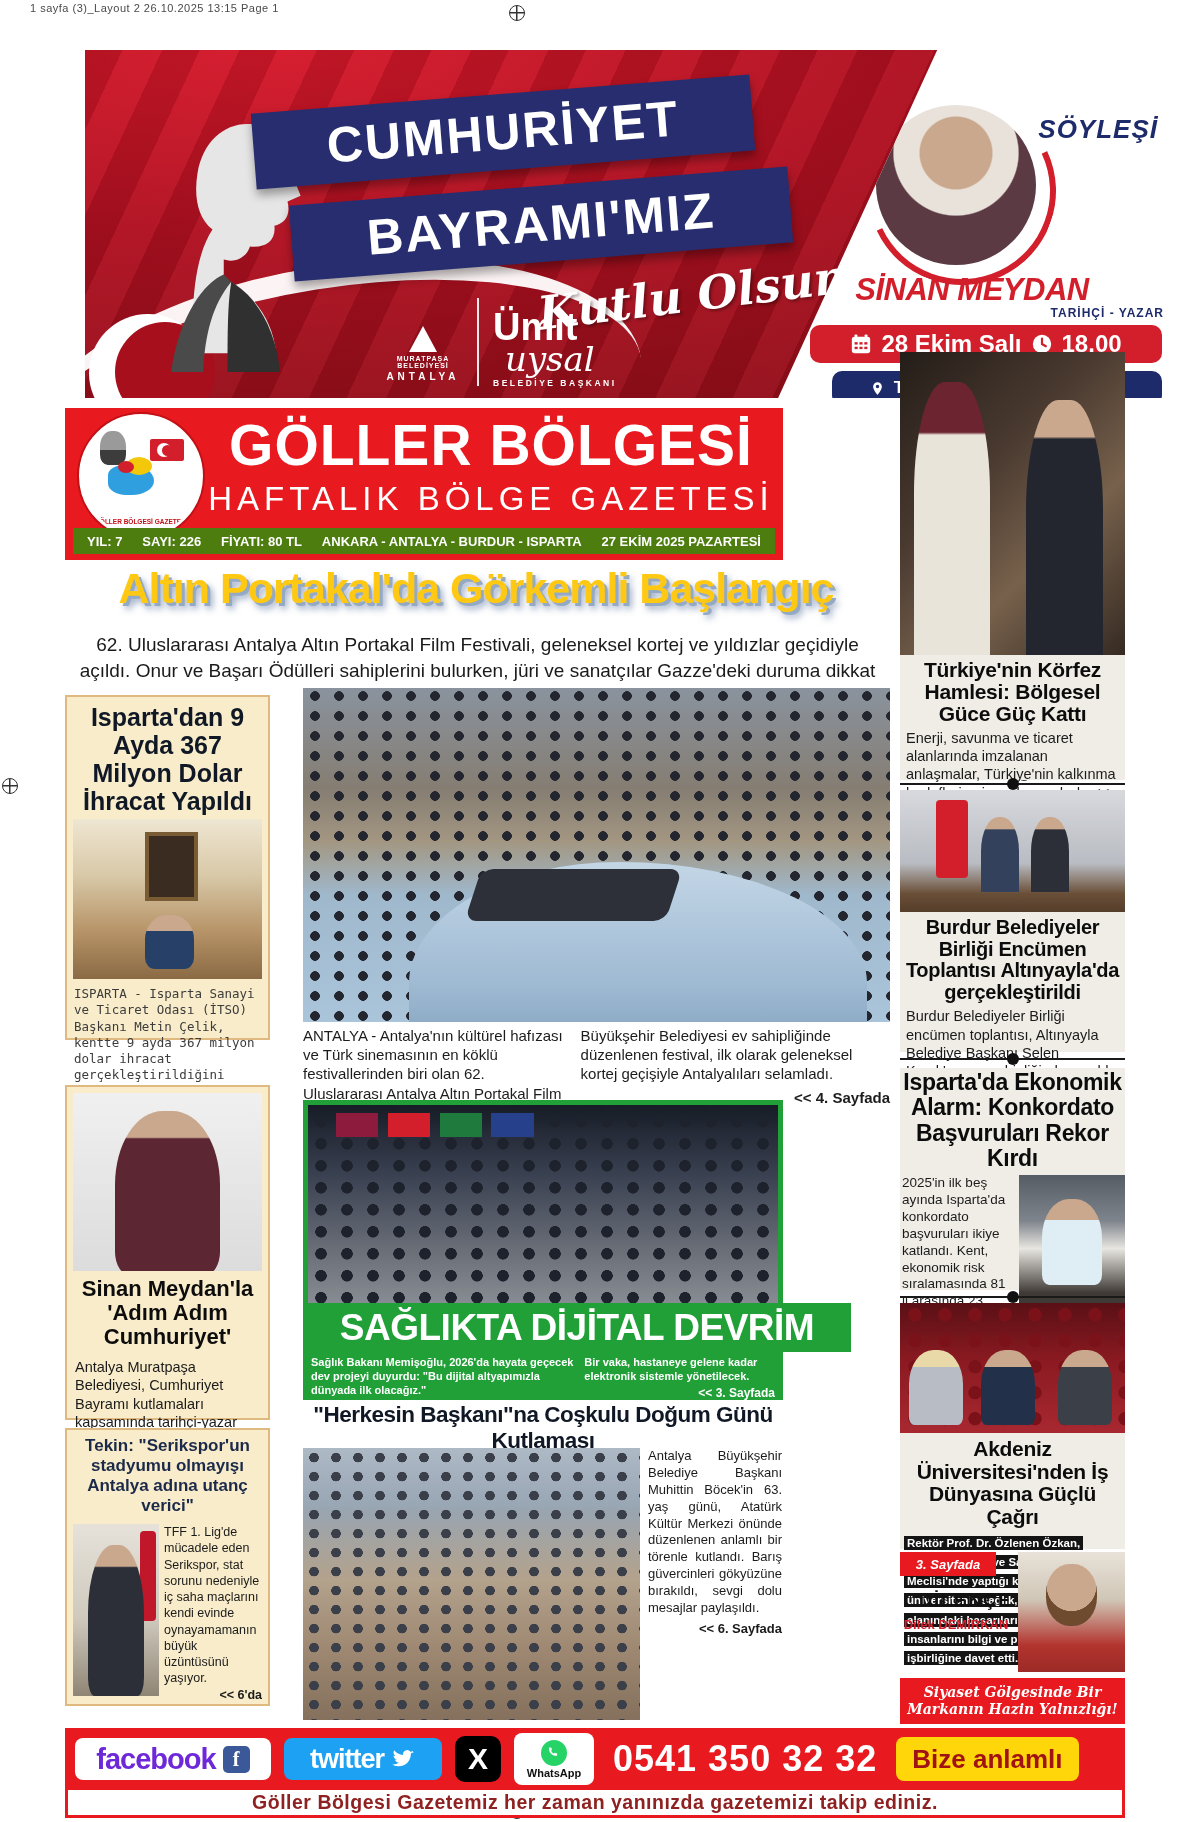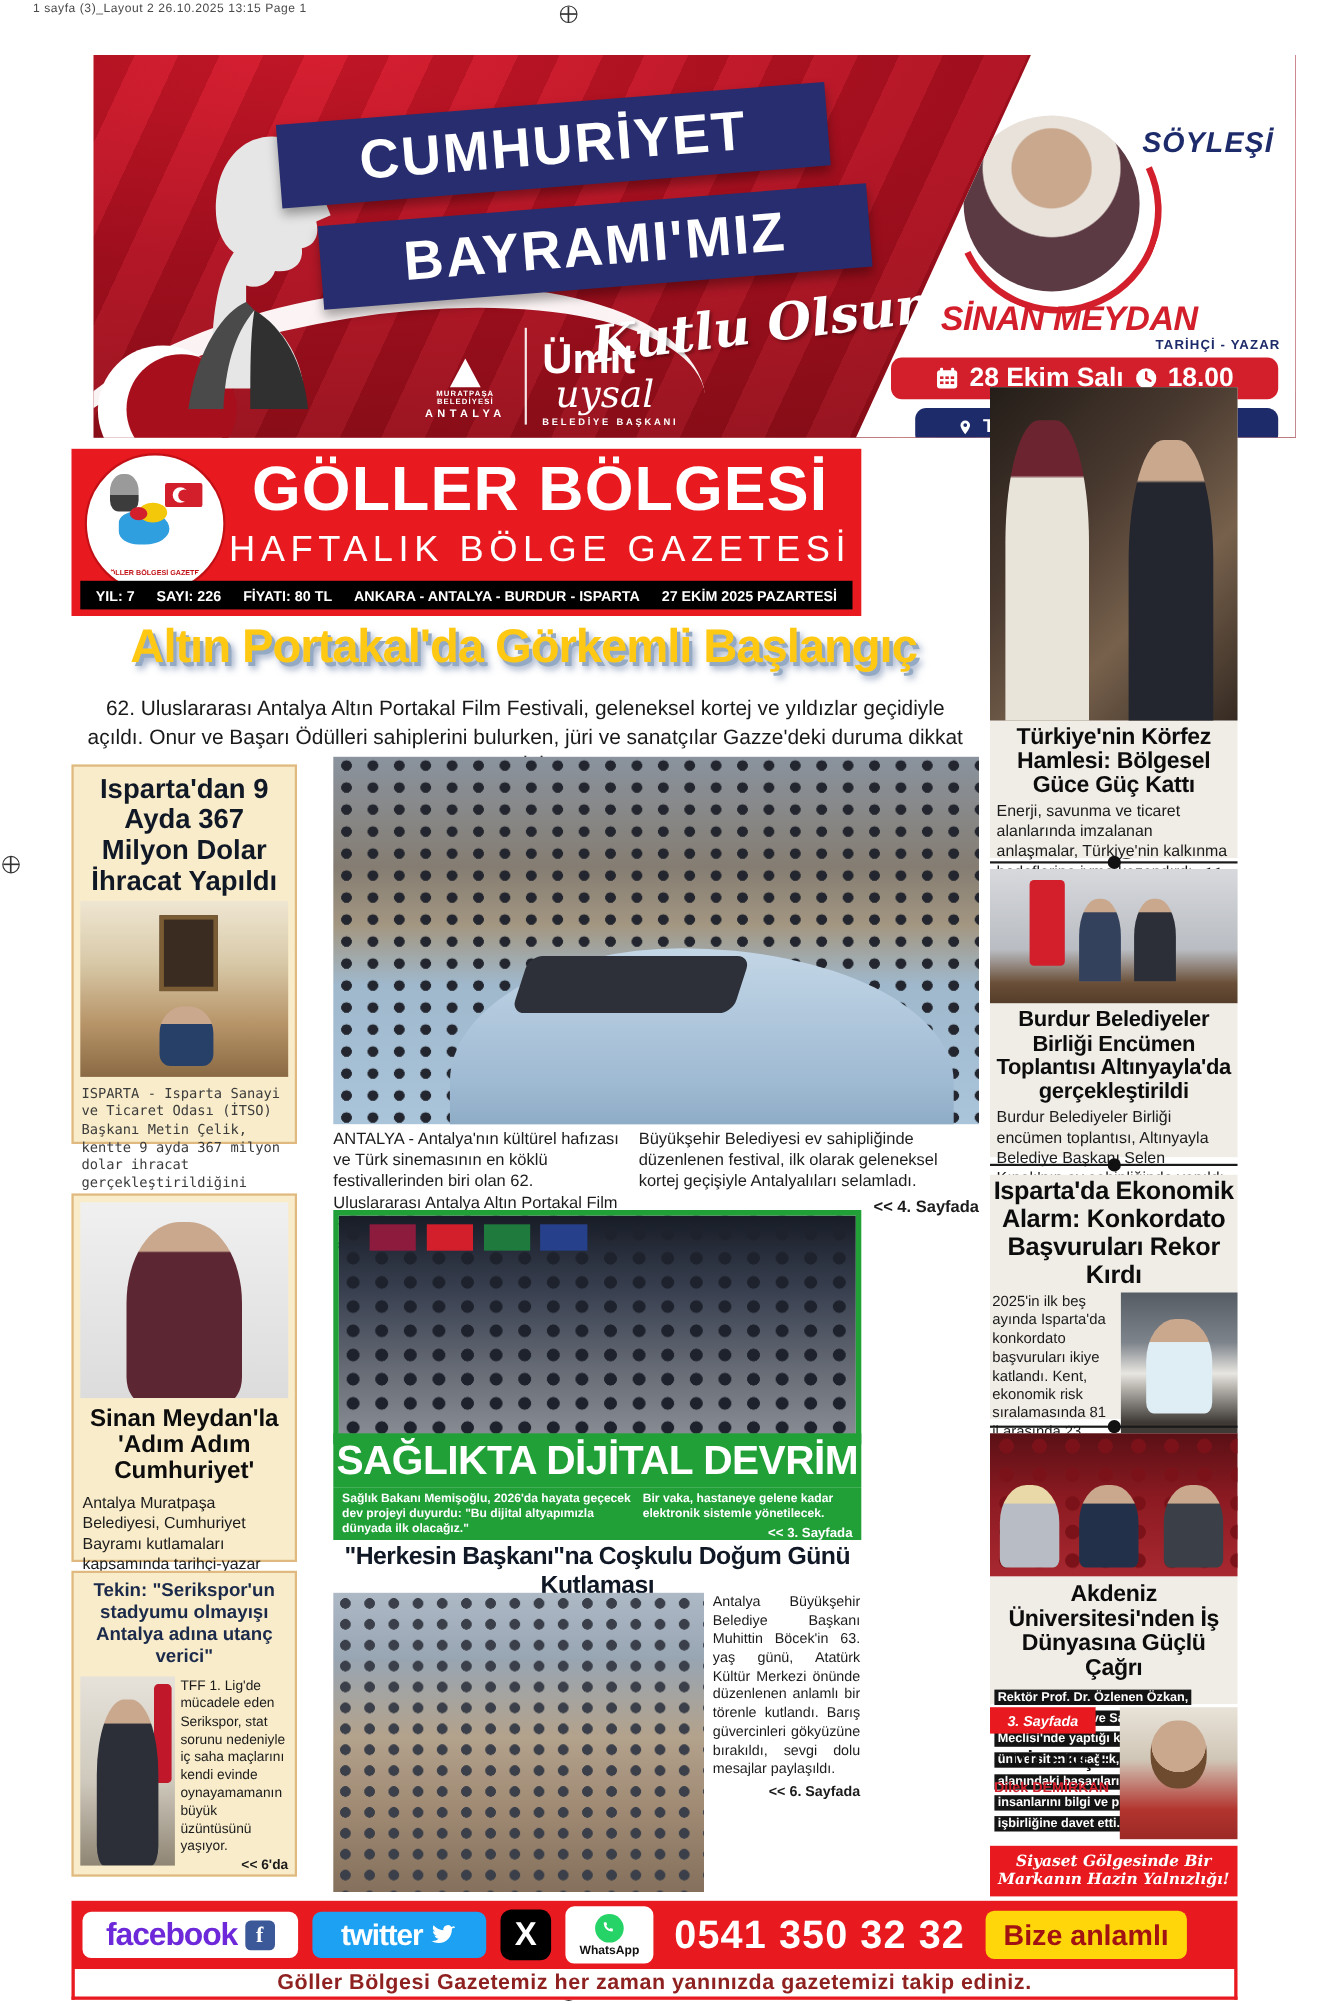"YIL: 7" .mast-info { background: #000000 -> #4d7c0f }
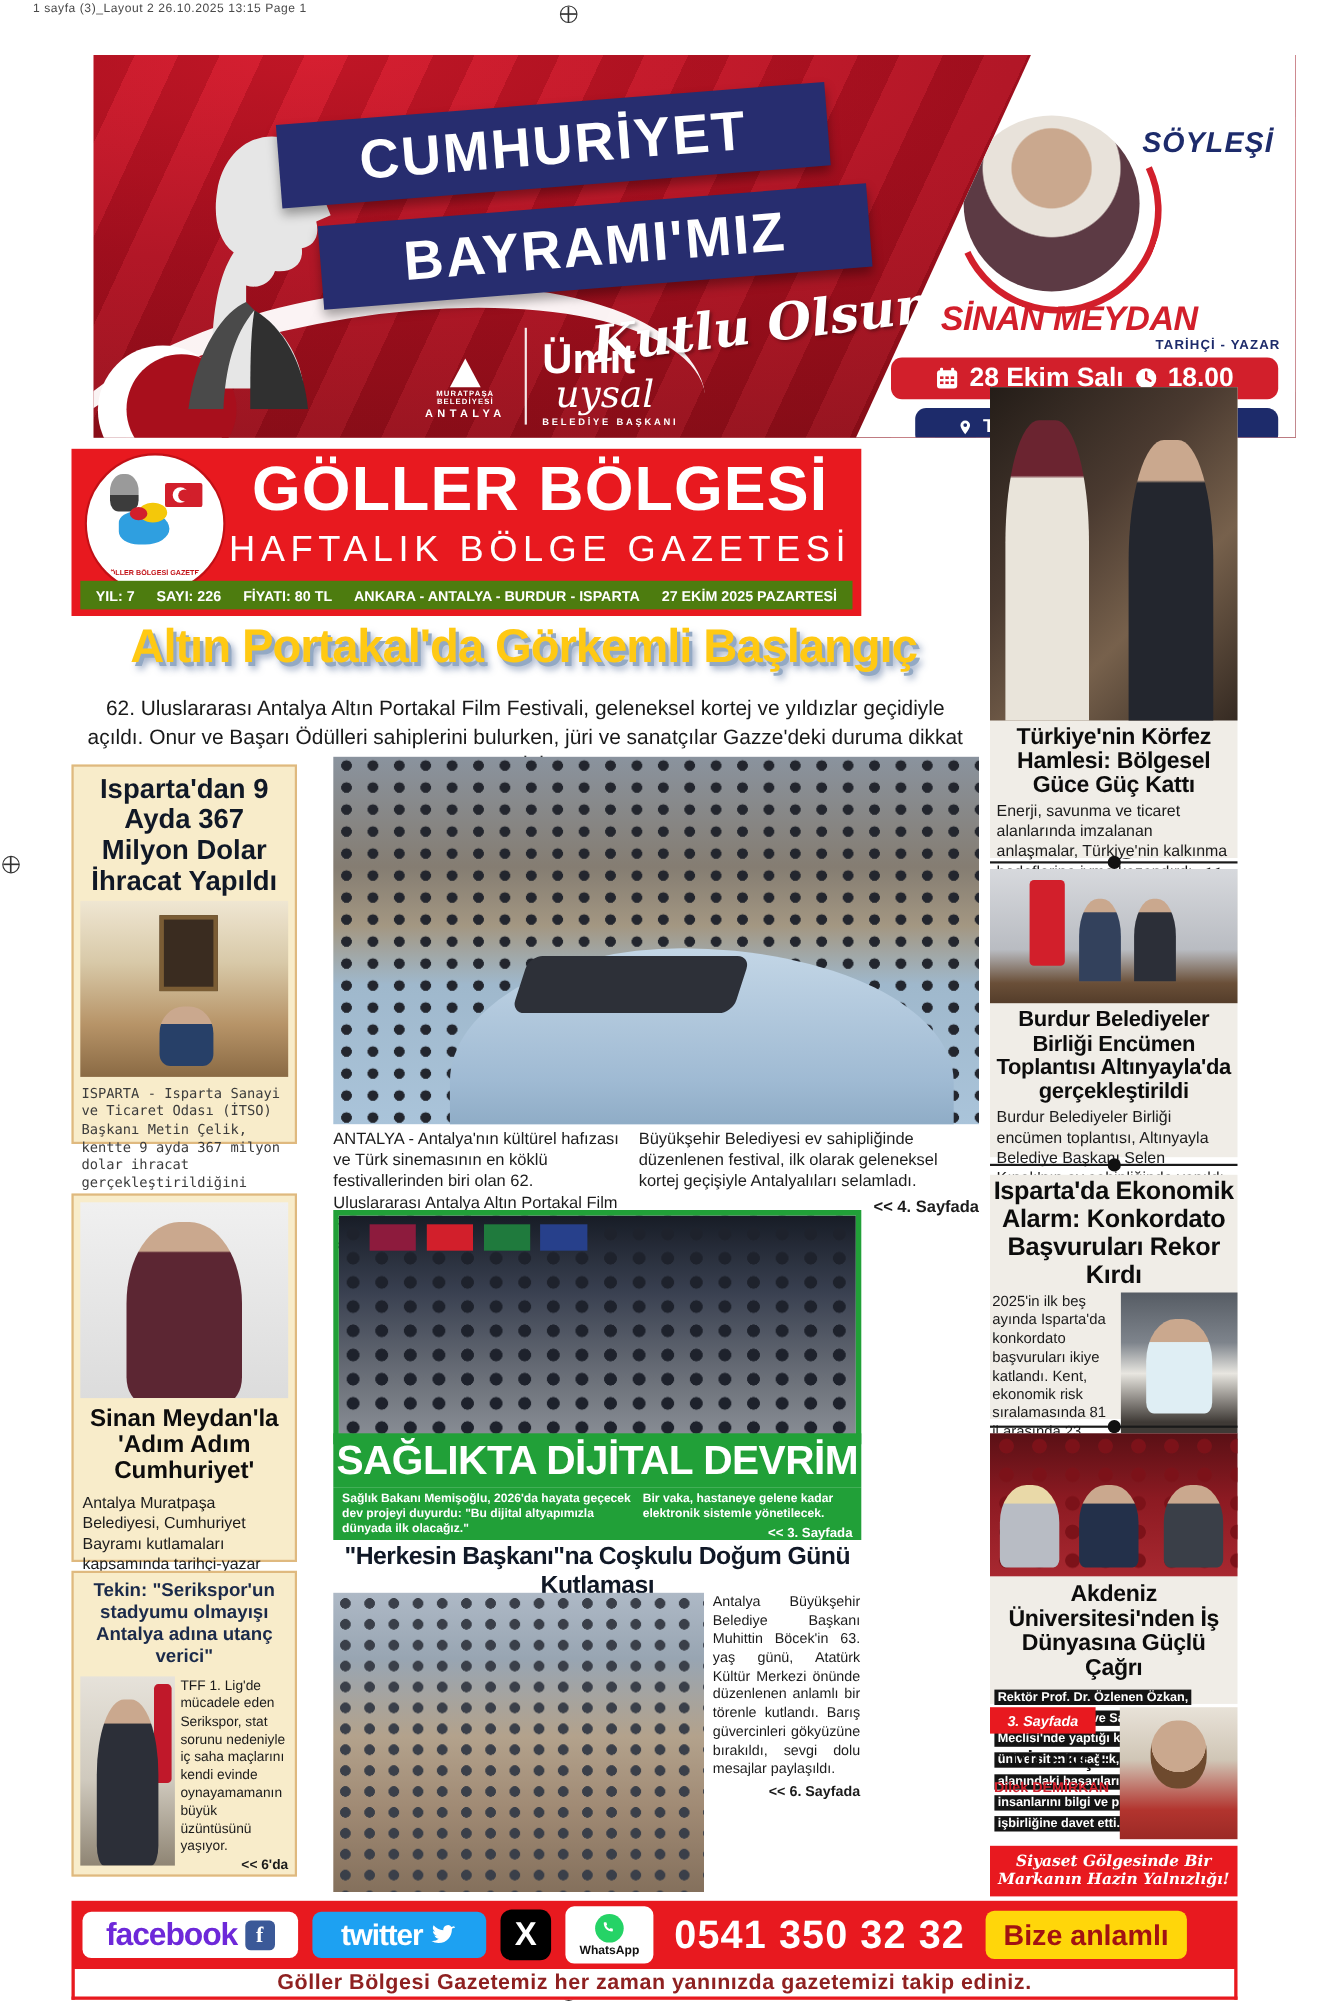"SAĞLIKTA DİJİTAL DEVRİM" .health-banner { width: 480px -> 548px }
